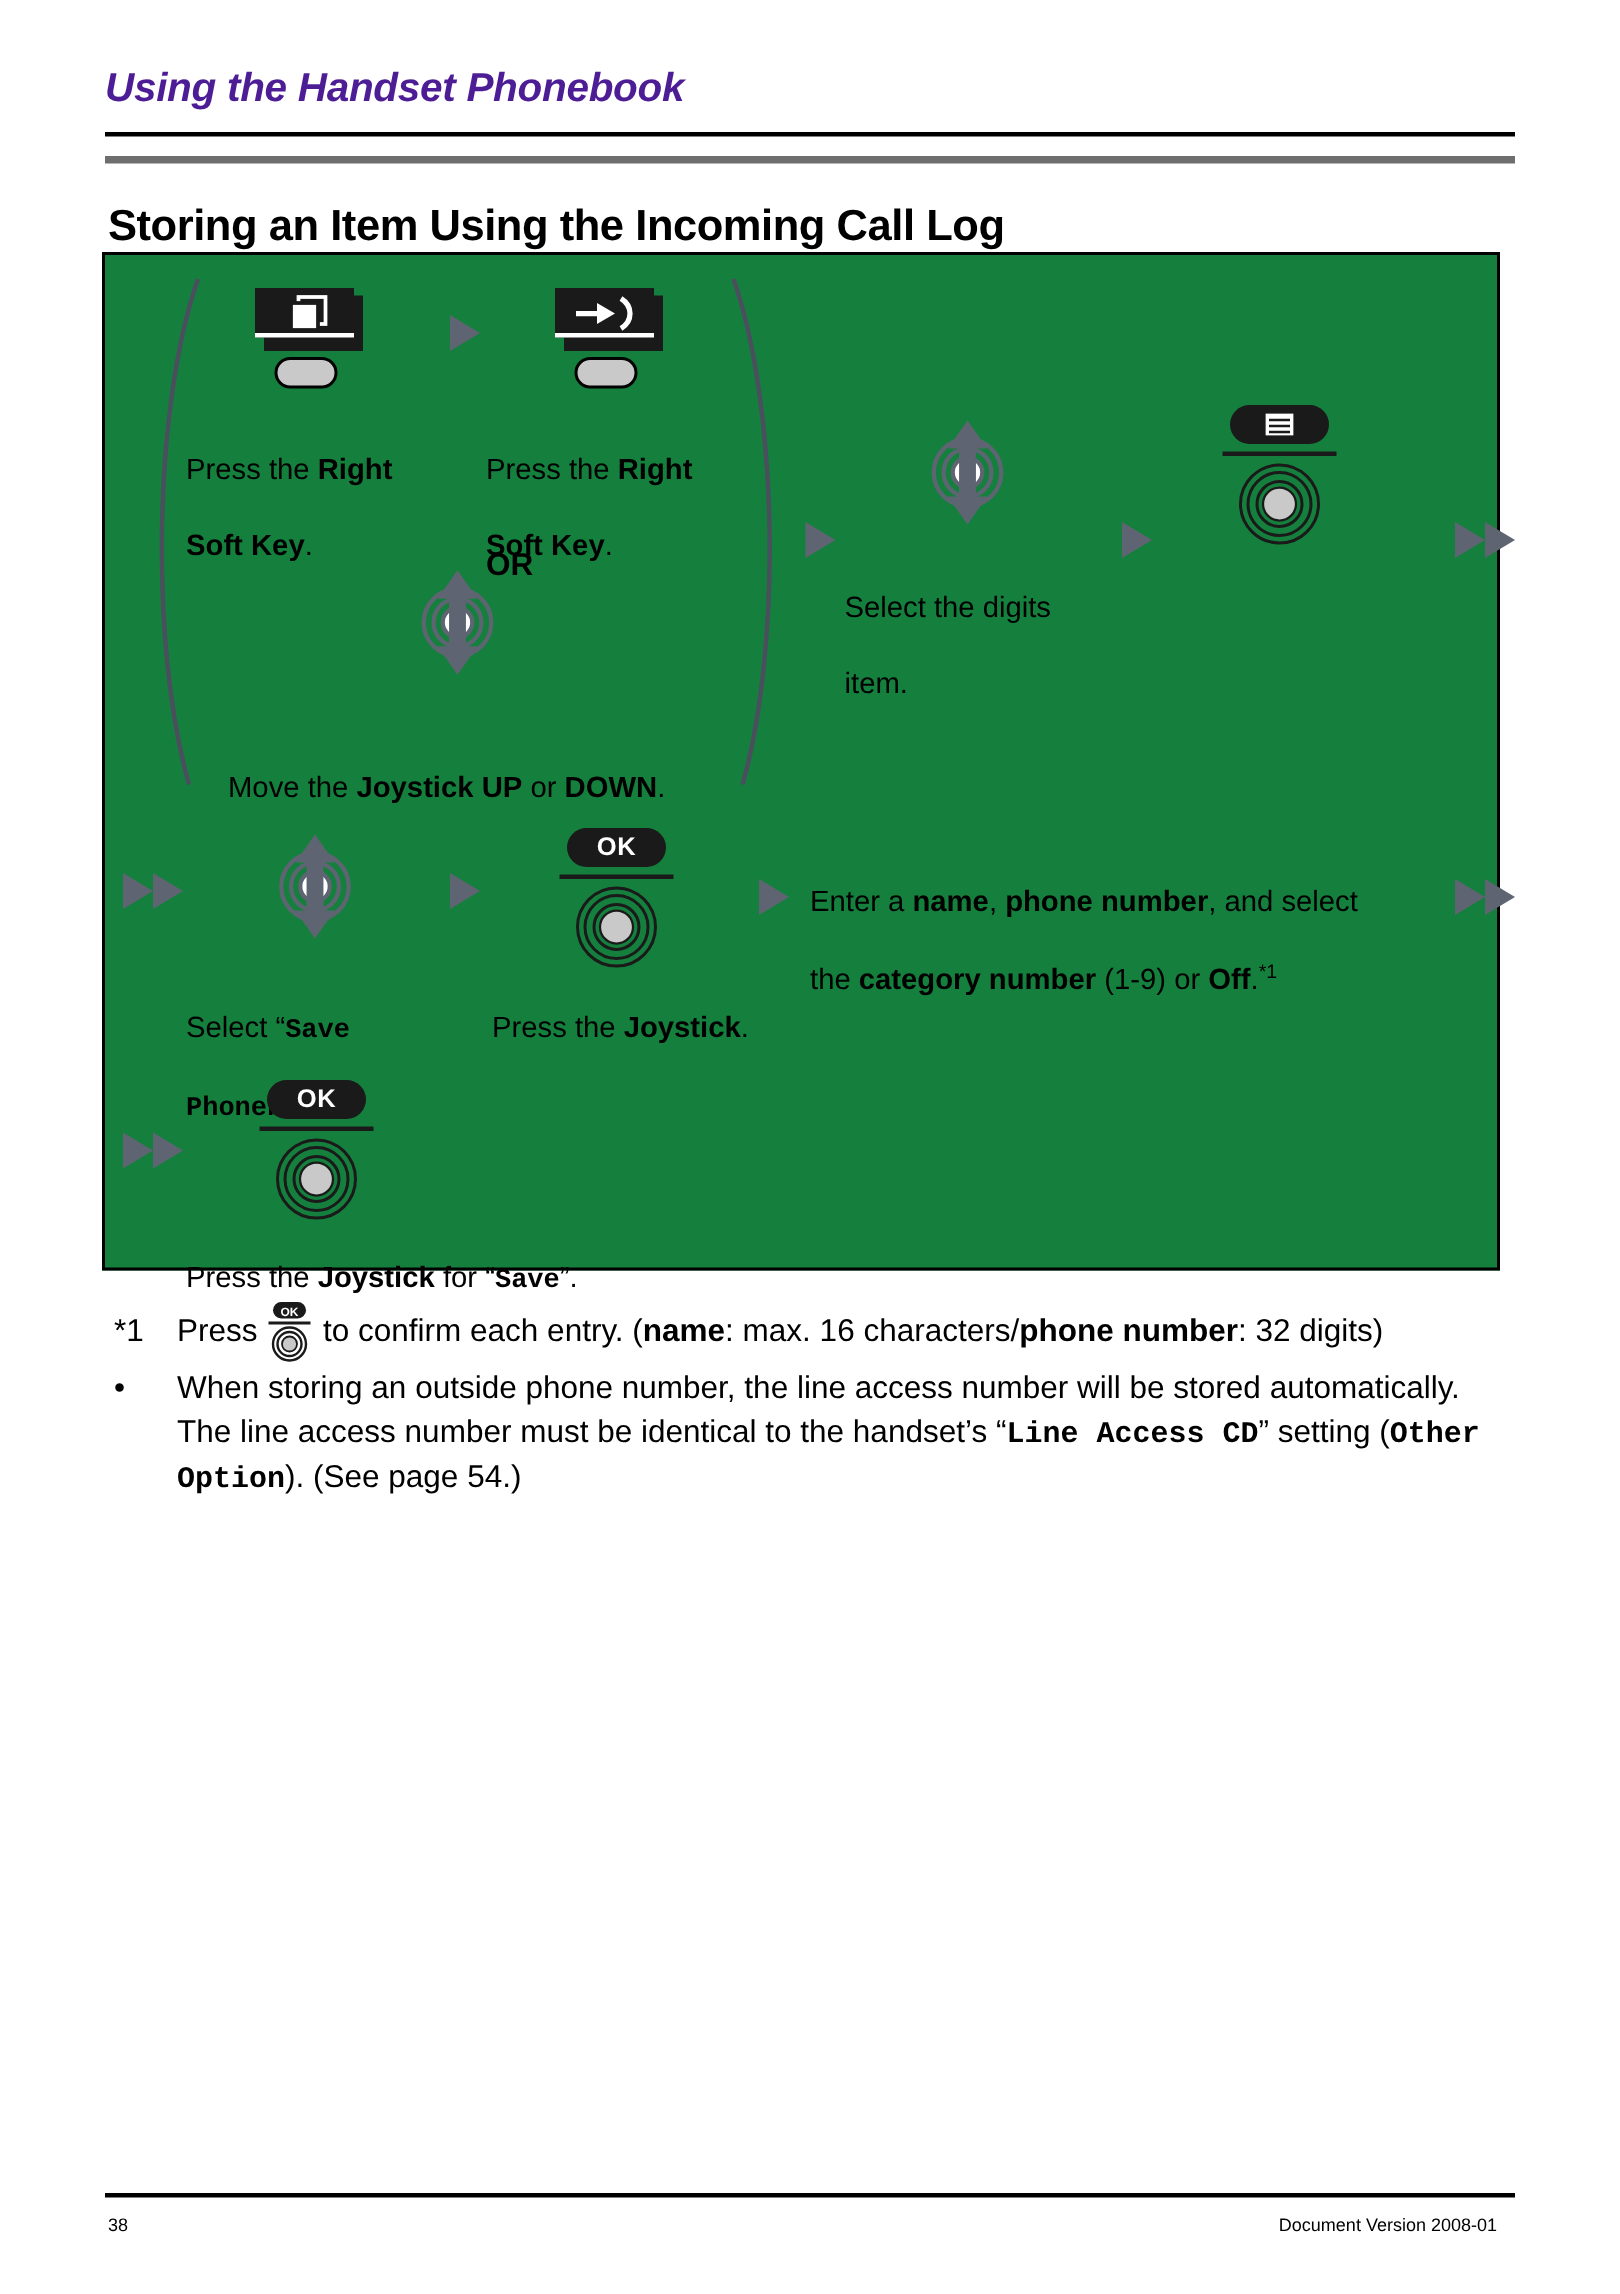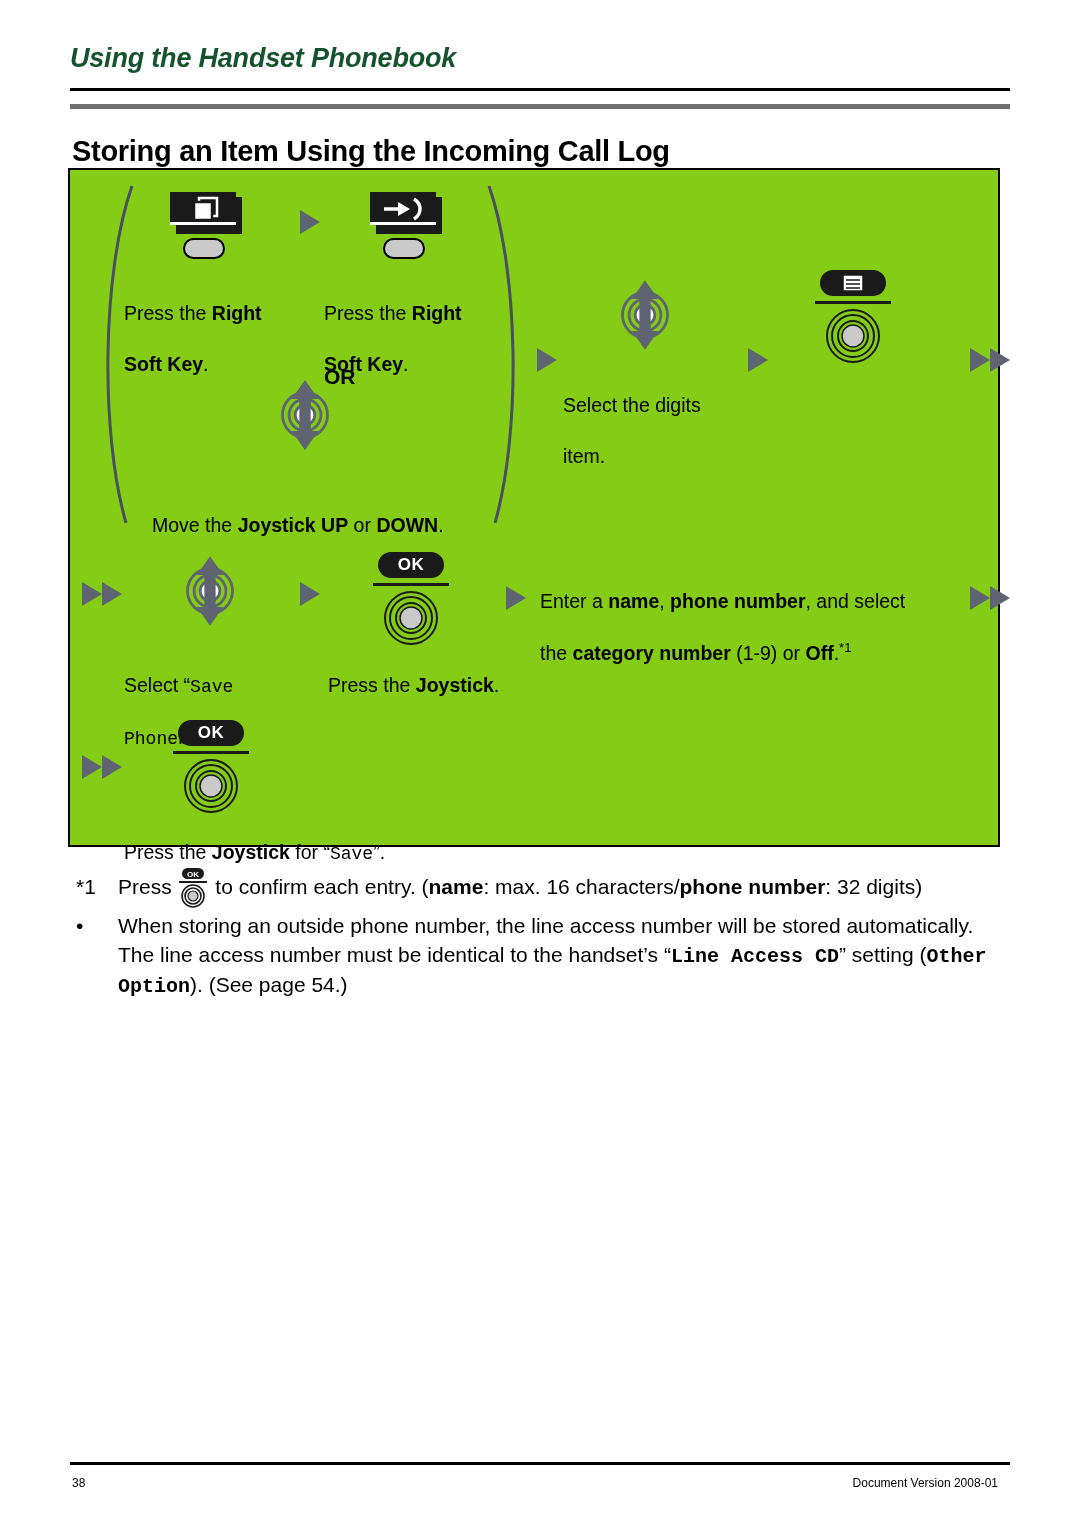"Using the Handset Phonebook" #running-head .rh-text { color: #14532d -> #4c1d95 }
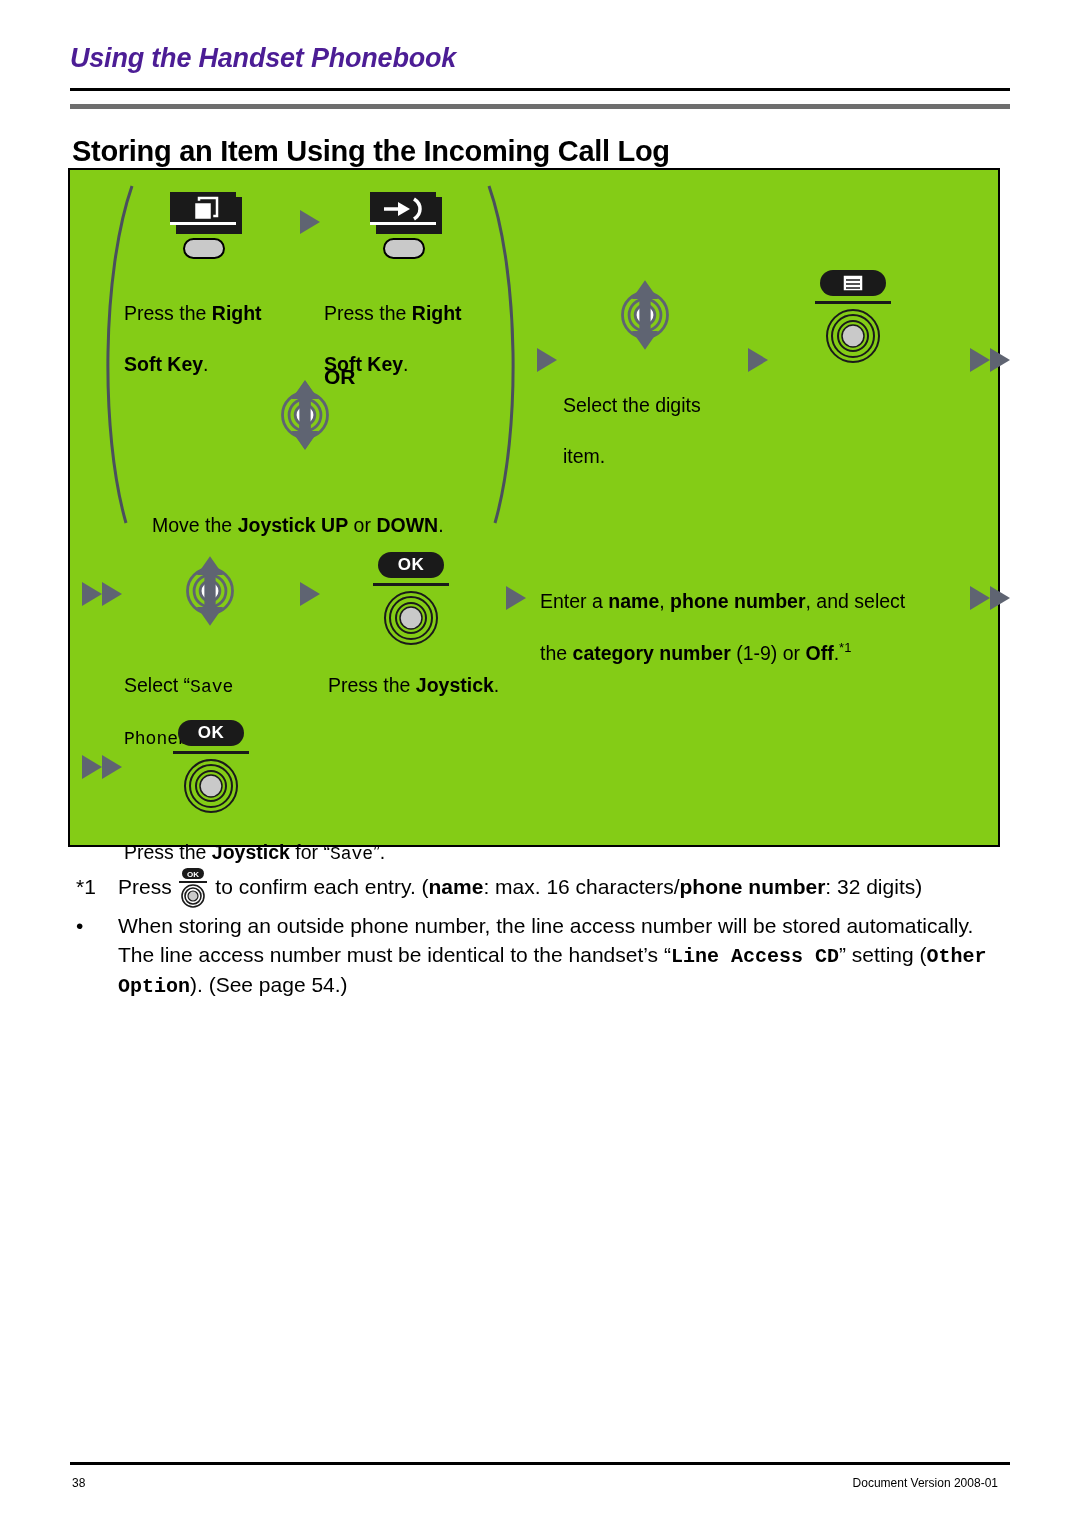"Press the Right" #diagram-box { background: #84cc16 -> #15803d }
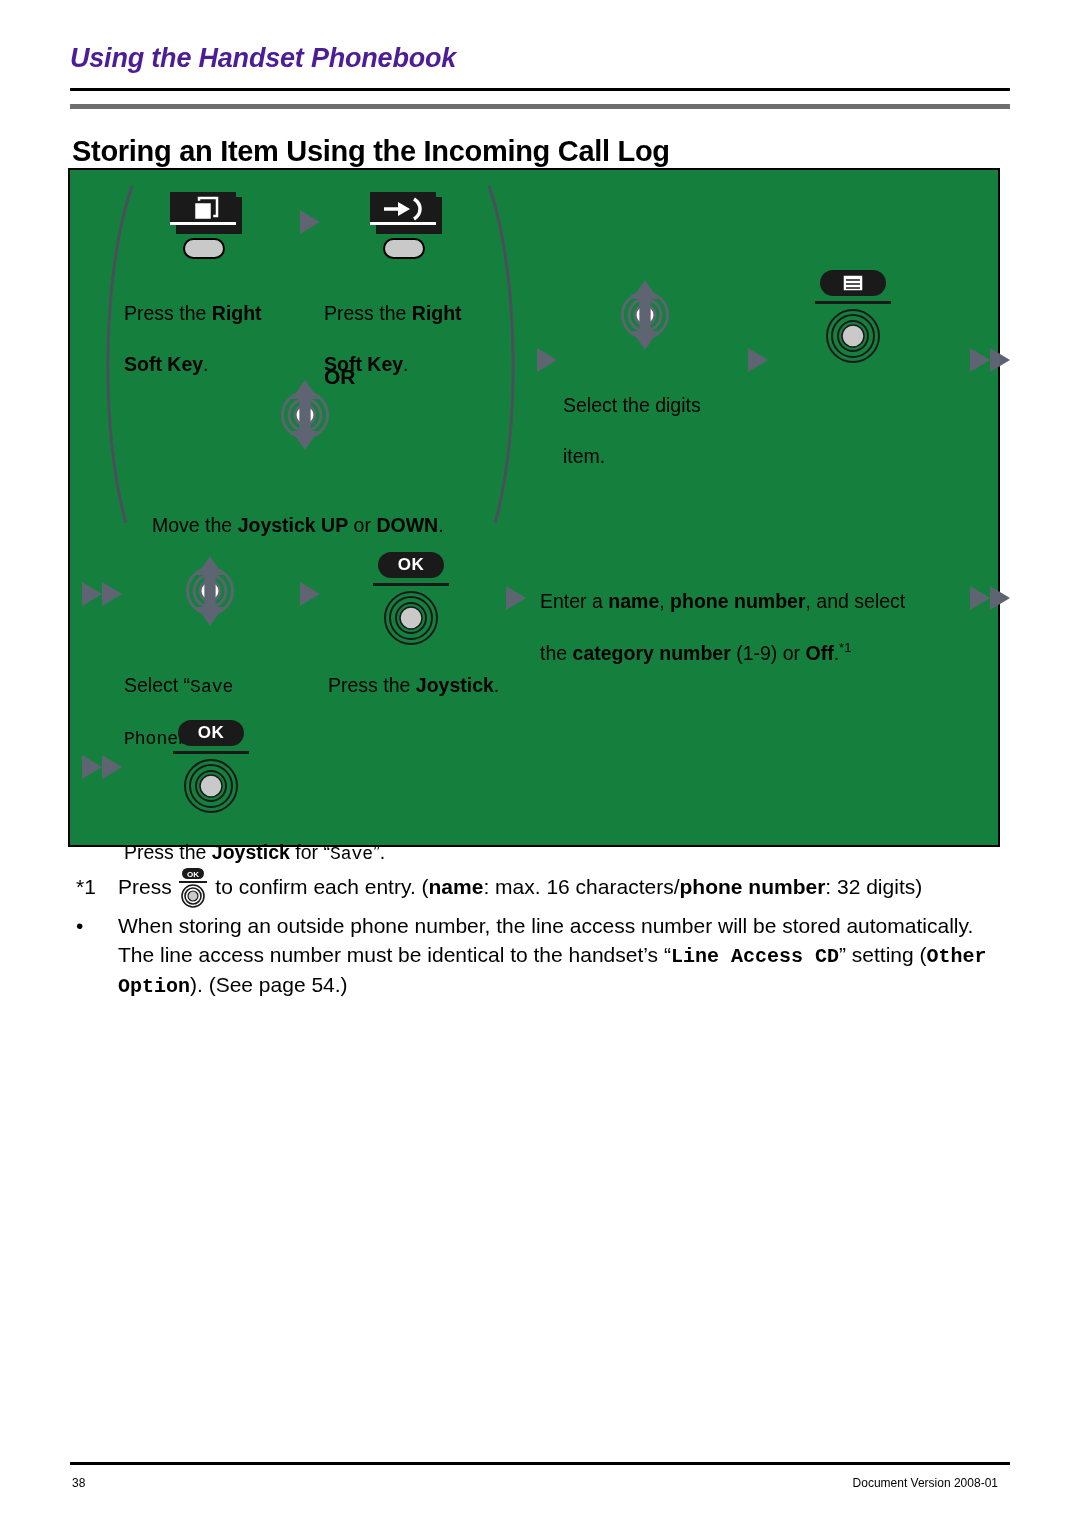"Save" .mono { font-weight: none -> bold }
